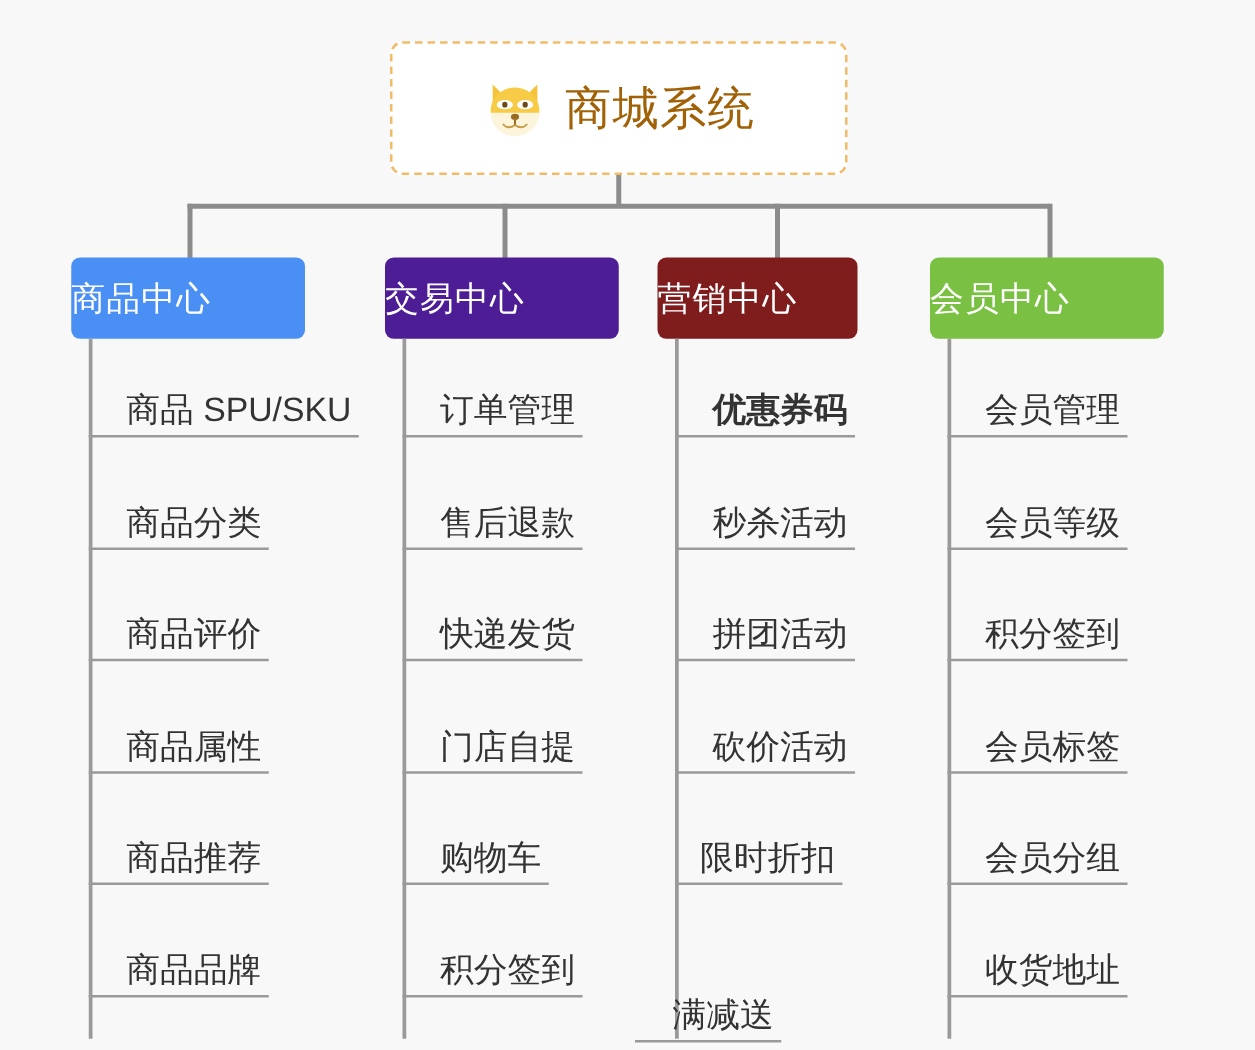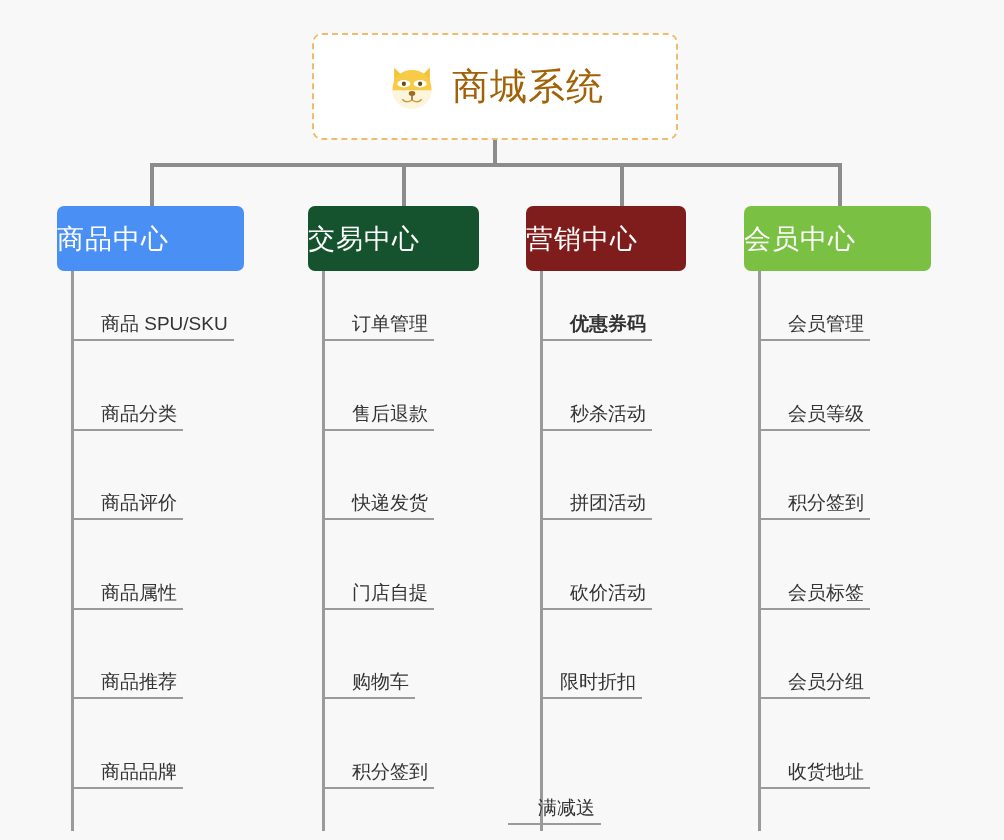"交易中心" div.cat-box { background: #14532d -> #4c1d95; width: 171px -> 187px }
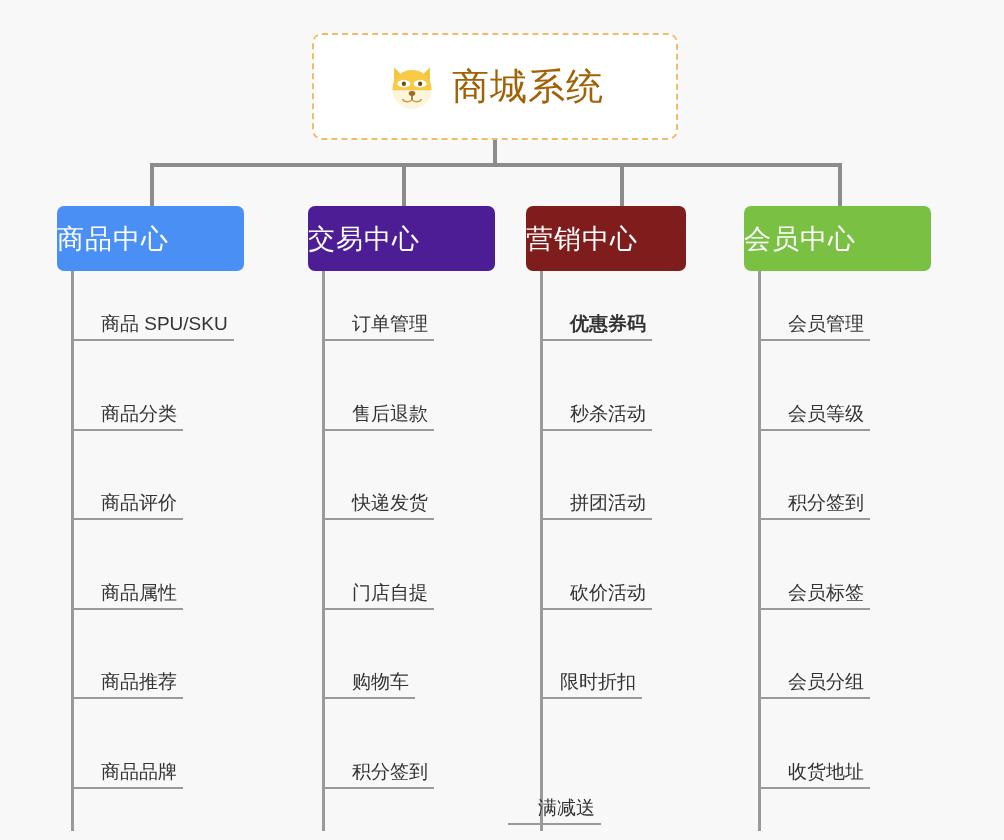"商品 SPU/SKU" .leaf { font-size: 19px -> 27px }
